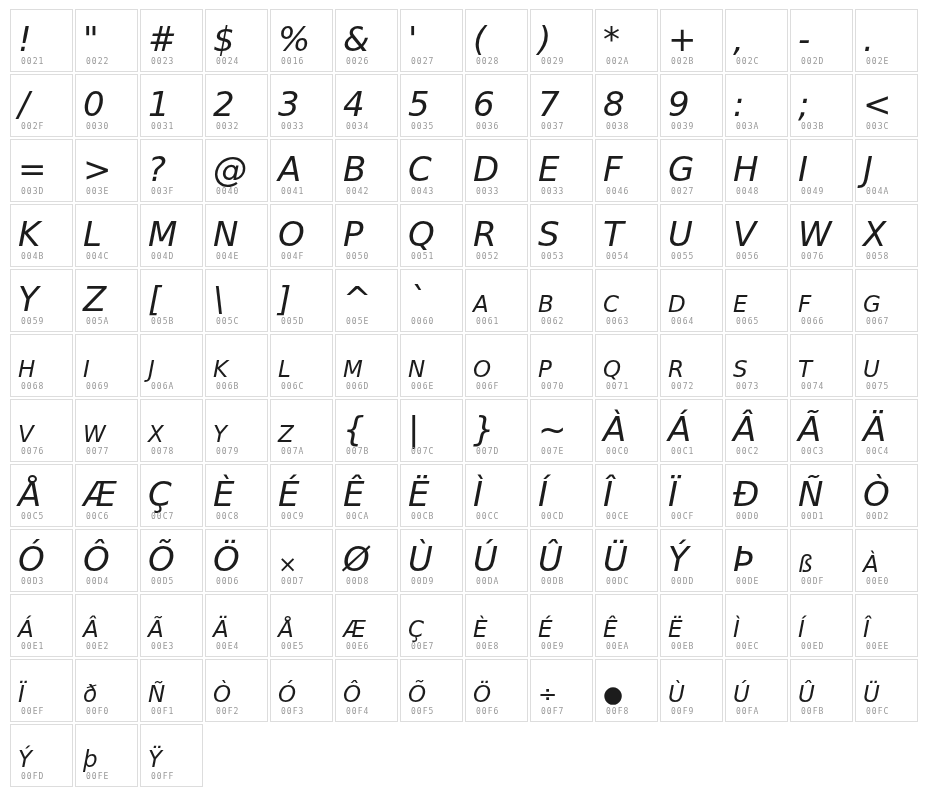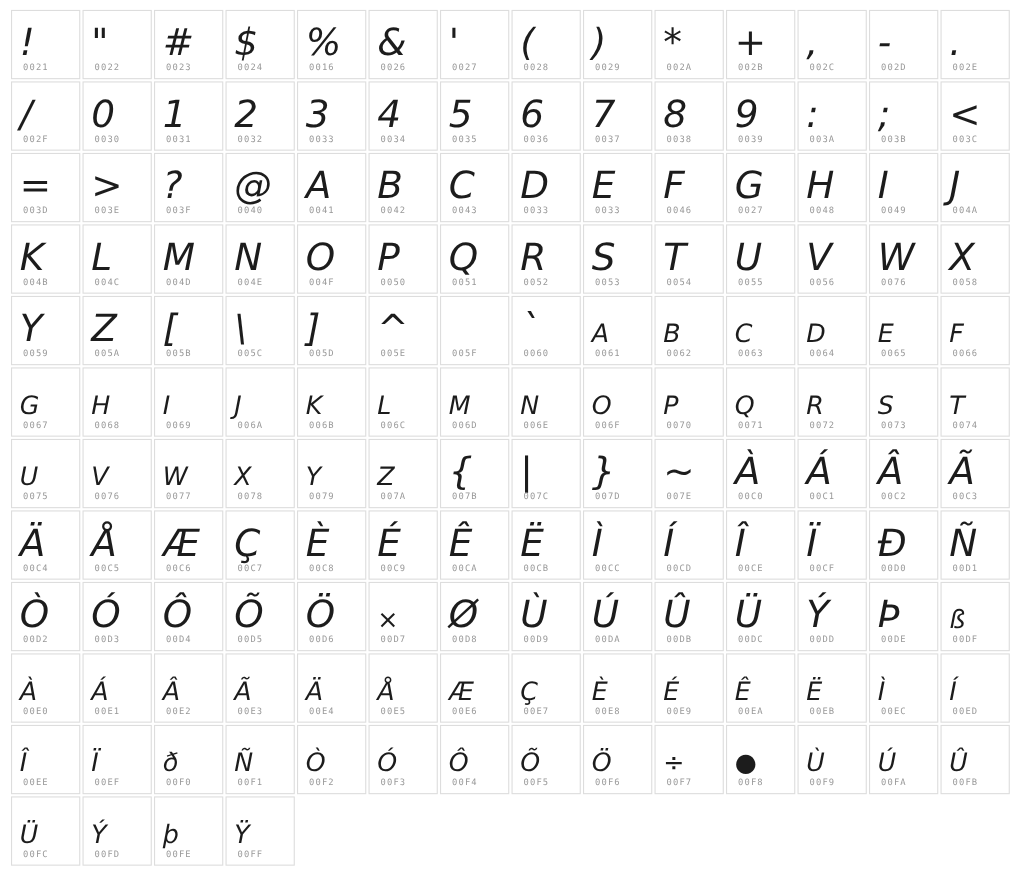"005F" div.cell { html: <div> <div></div> <div>005F</div> </div> -> none }
